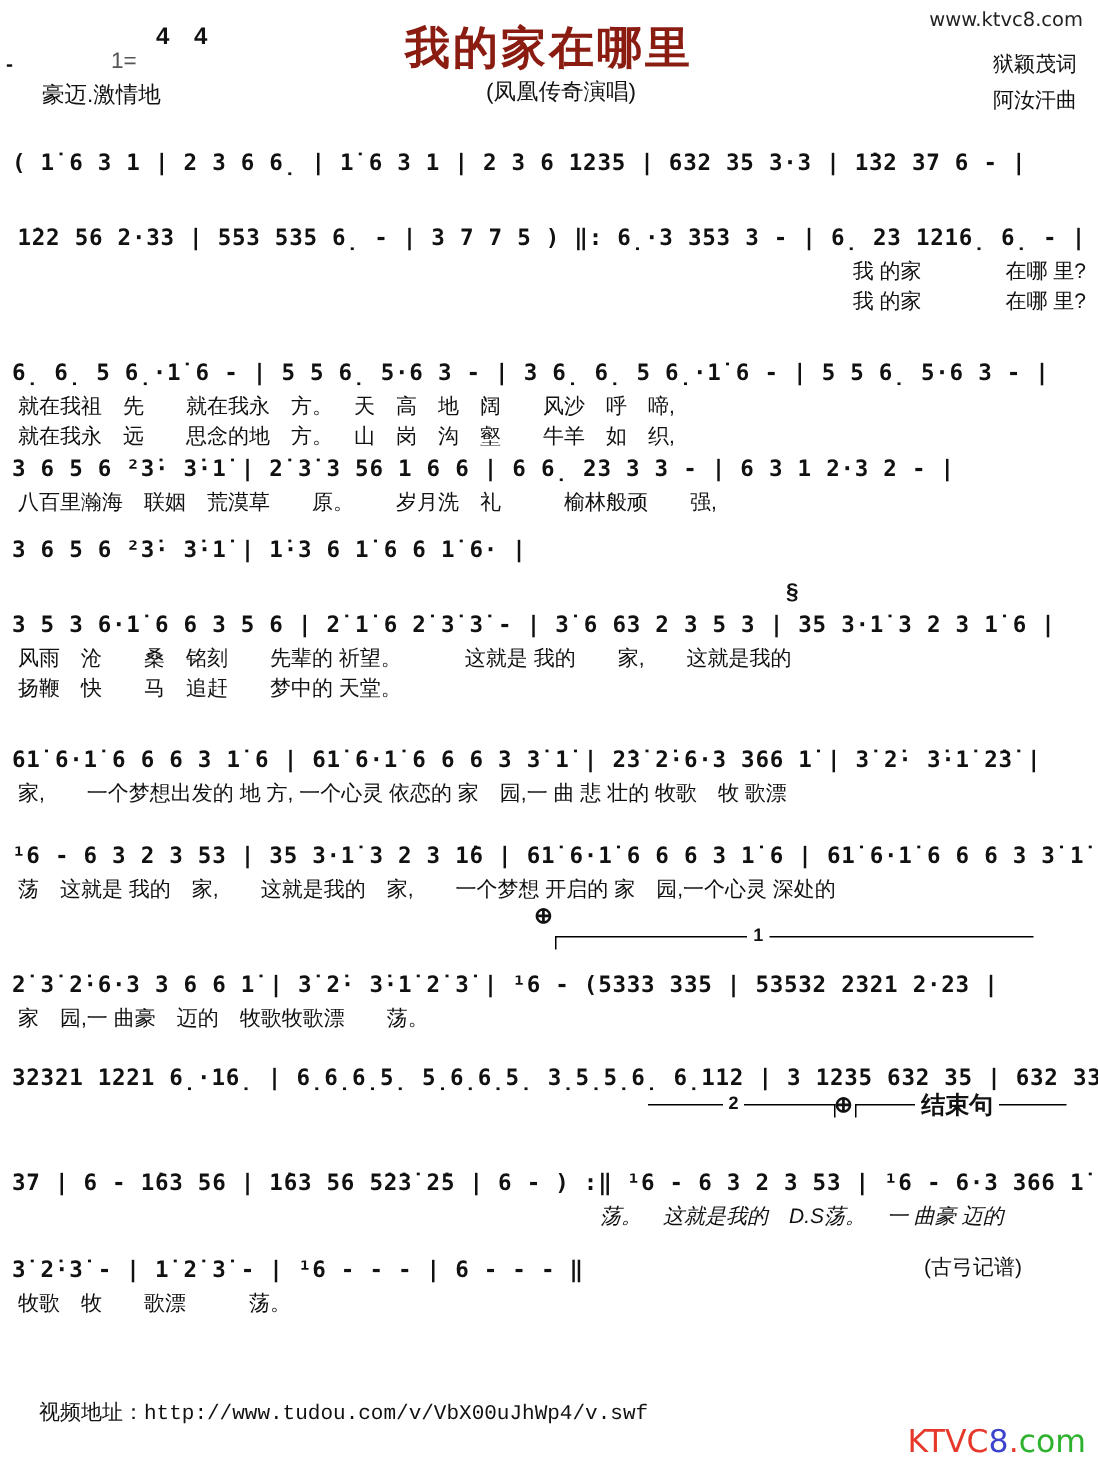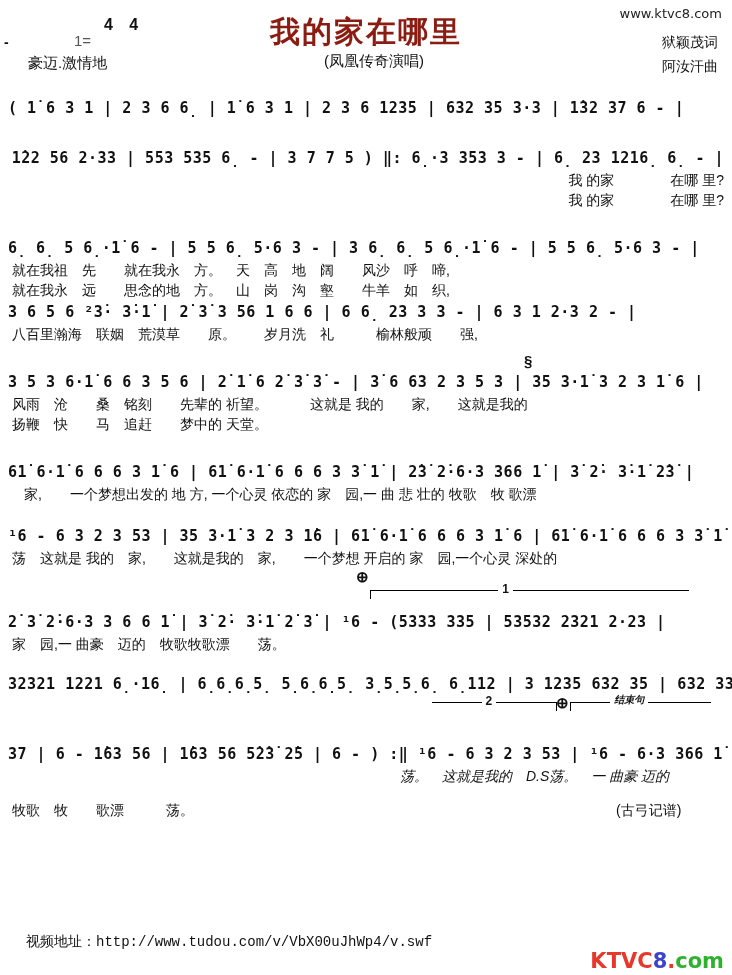"3 6 5 6 ²3̇· 3̇·1̇ | 1̇·3" div.notation { html: none -> <div>3 6 5 6 ²3̇· 3̇·1̇ | 1̇·3 6 1̇ 6 6 1̇ 6· |</div> }
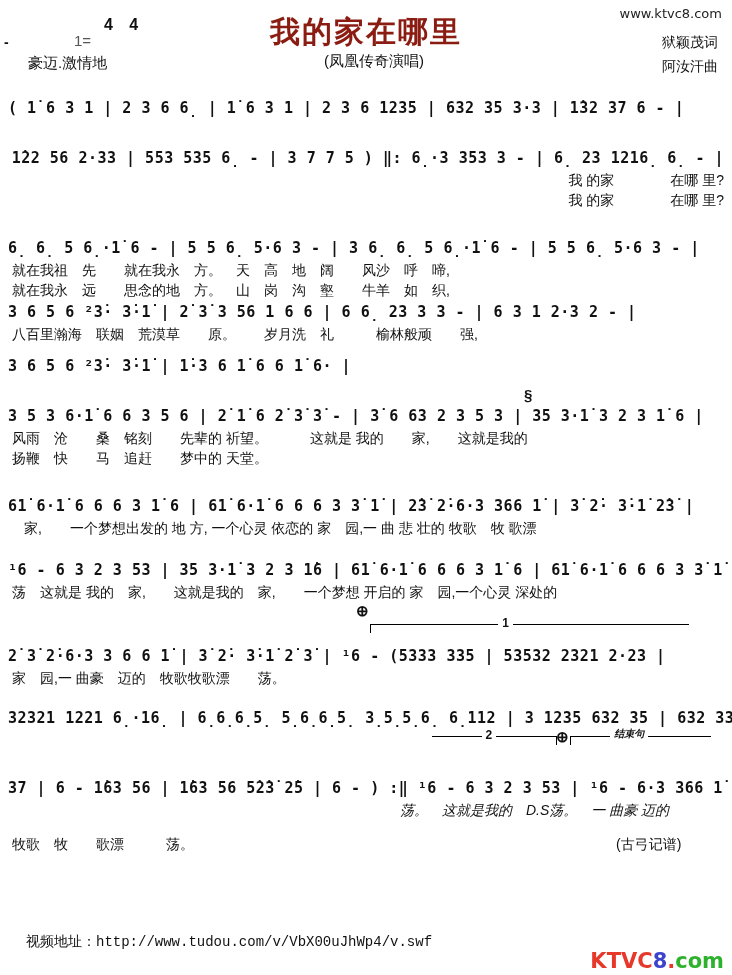"家, 一个梦想出发的 地 方, 一个心灵" div.lyric { margin-left: 16px -> 4px }
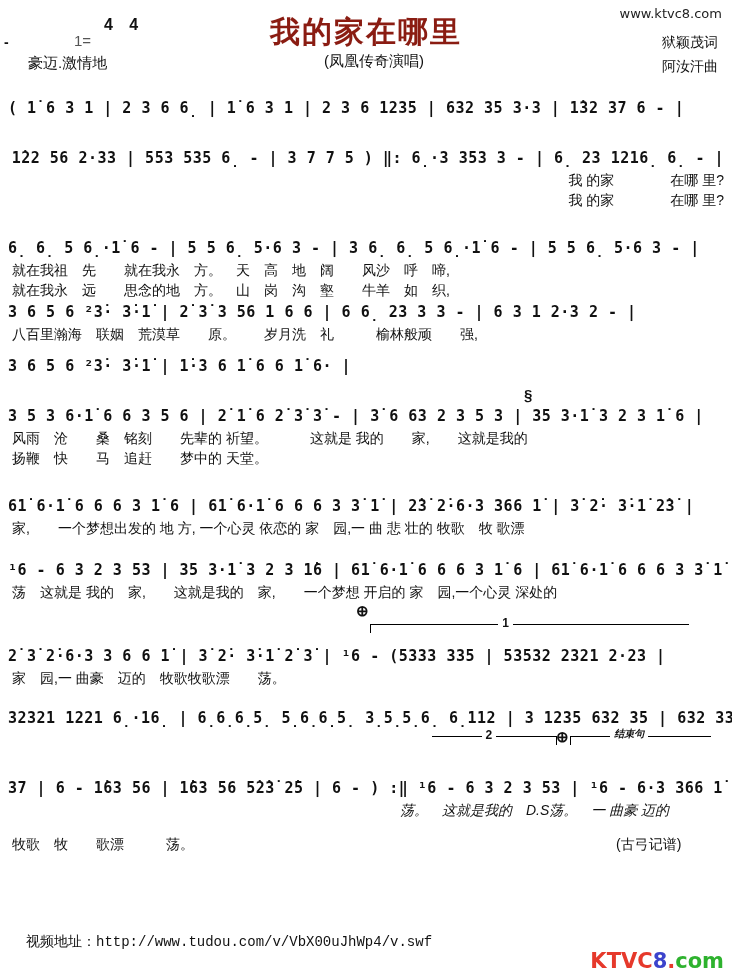"结束句" .ov-bracket-end .ov-lbl { font-size: 10px -> 16px; font-style: italic -> none }
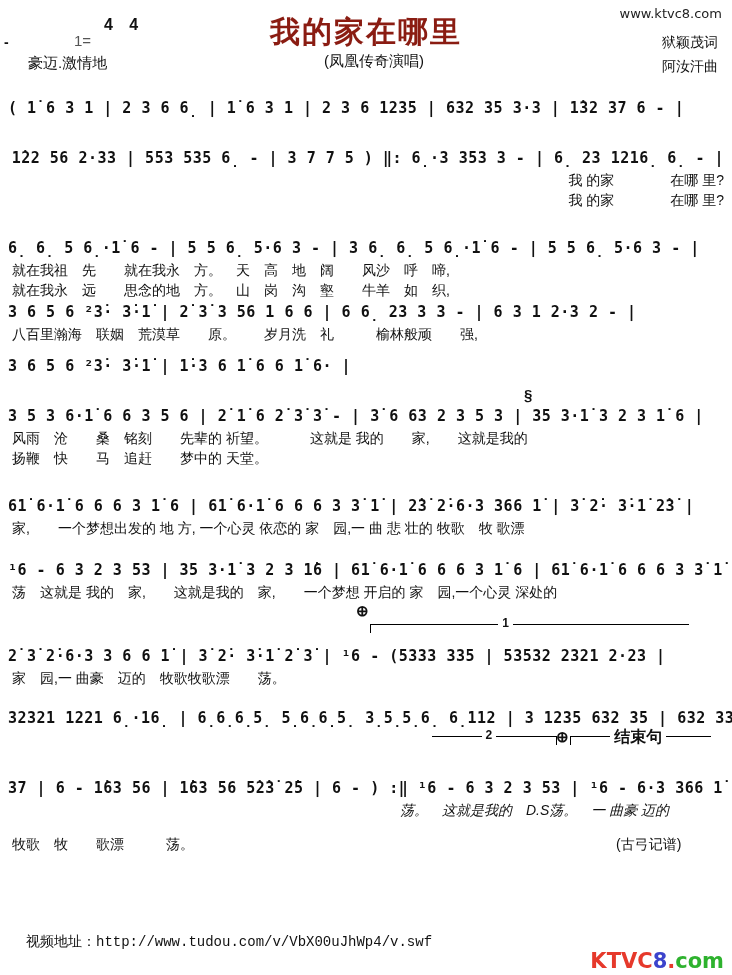"3̇ 2̇·3̇ - | 1̇" div.notation { html: none -> <div>3̇ 2̇·3̇ - | 1̇ 2̇ 3̇ - | ¹6 - - - | 6 - - - ‖</div> }
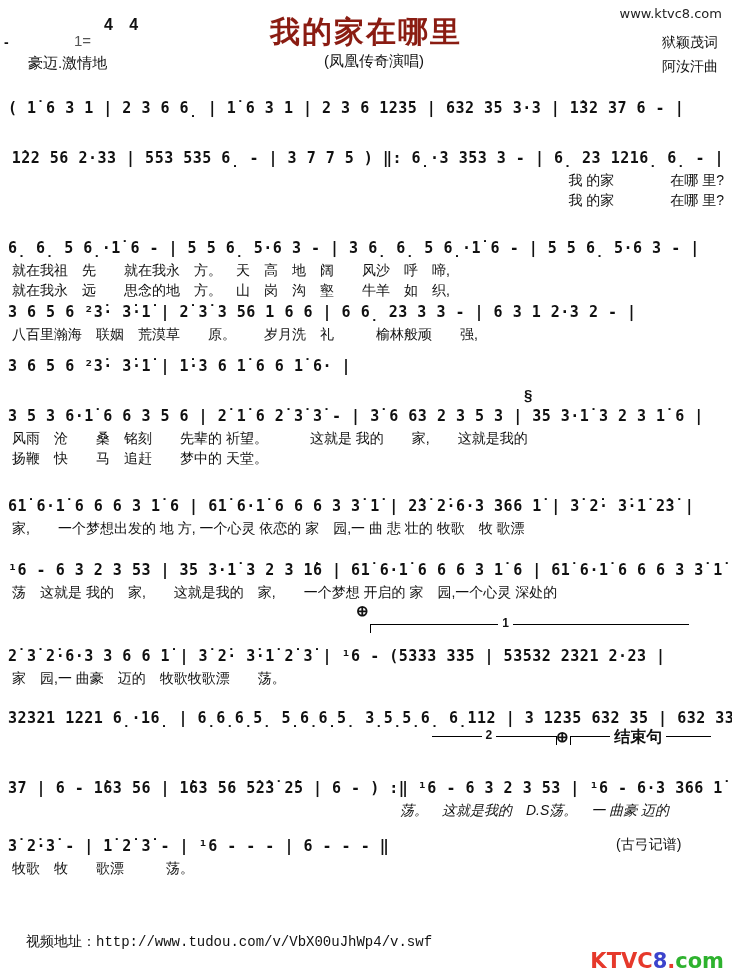"KTVC8.com" .logo { font-weight: 700 -> 400 }
